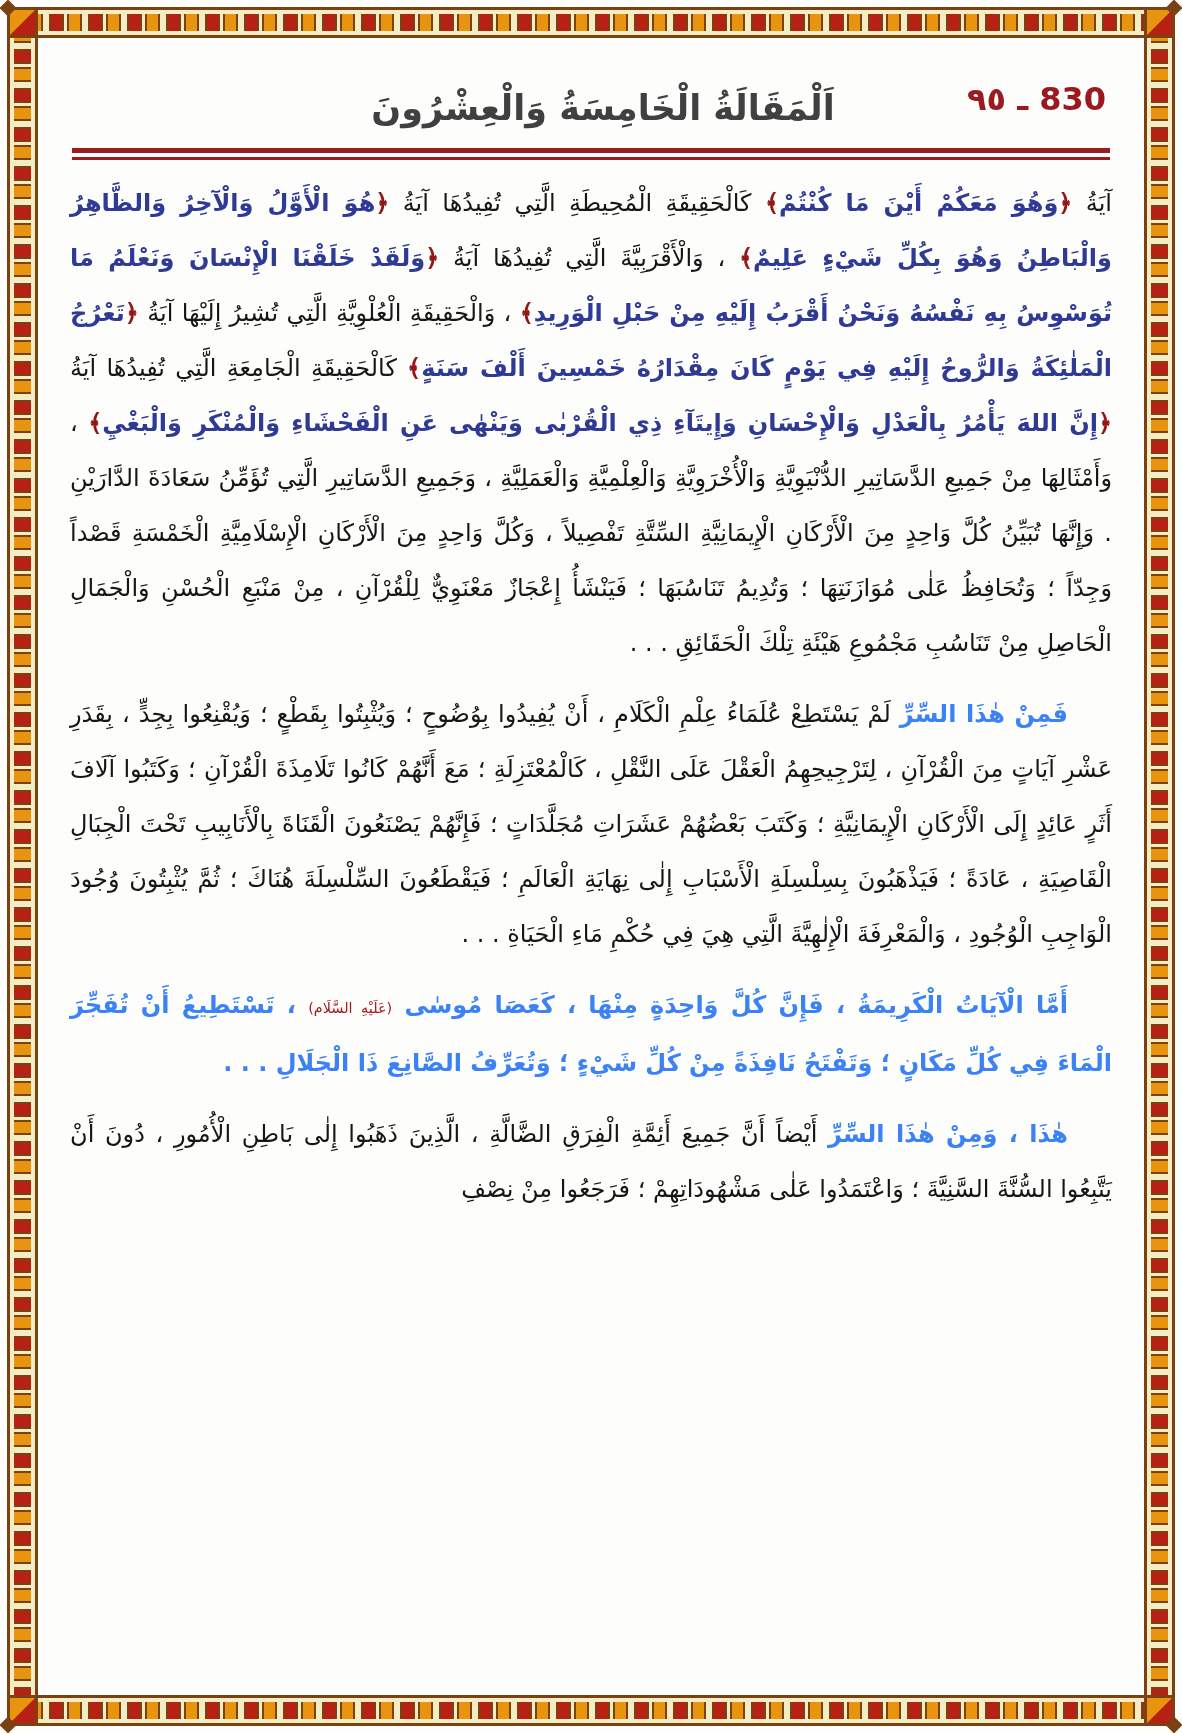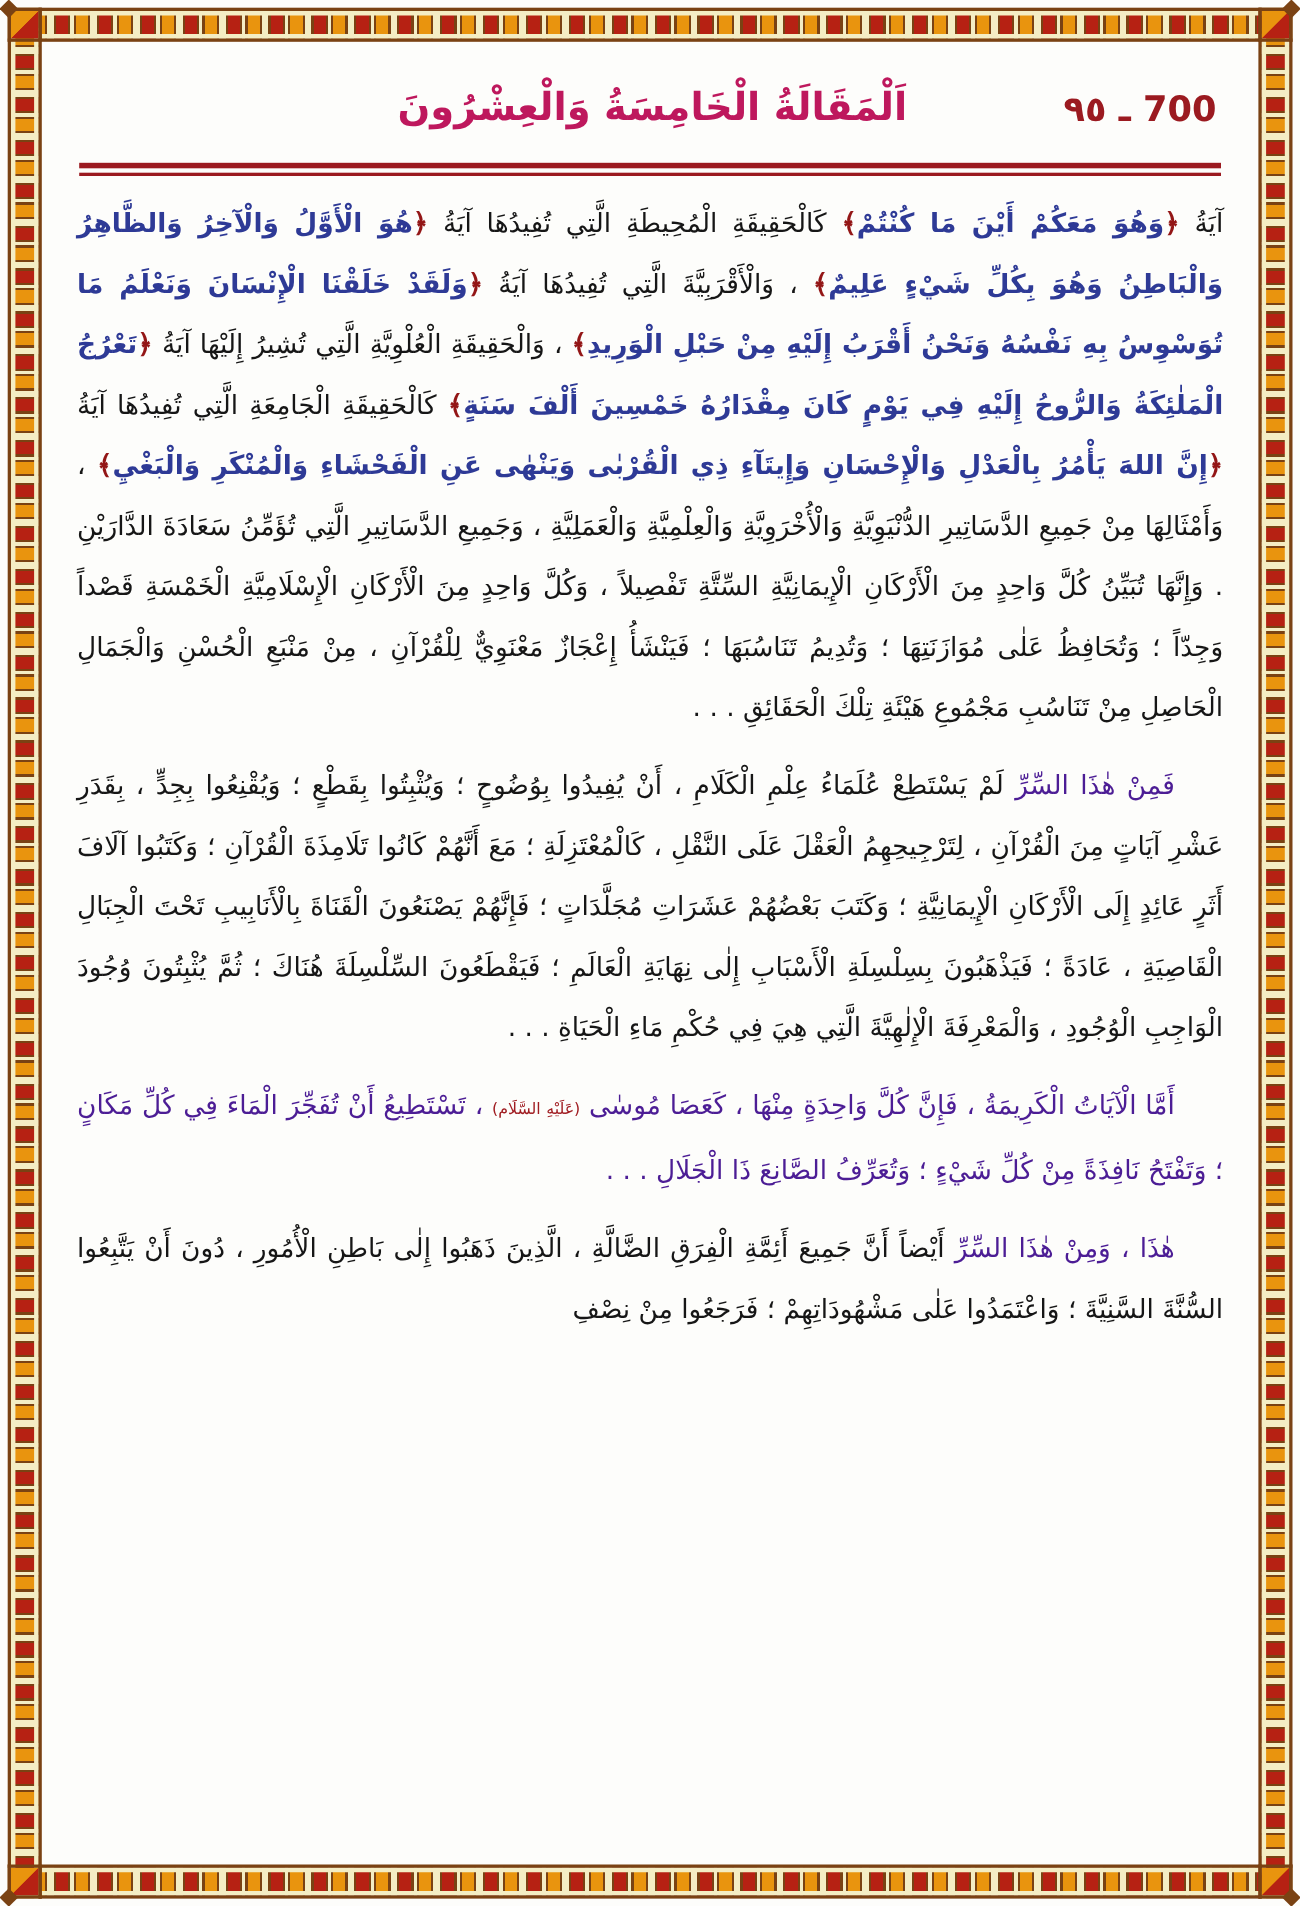"اَلْمَقَالَةُ الْخَامِسَةُ" .title { color: #be185d -> #404040; margin: 2px -> 12px }
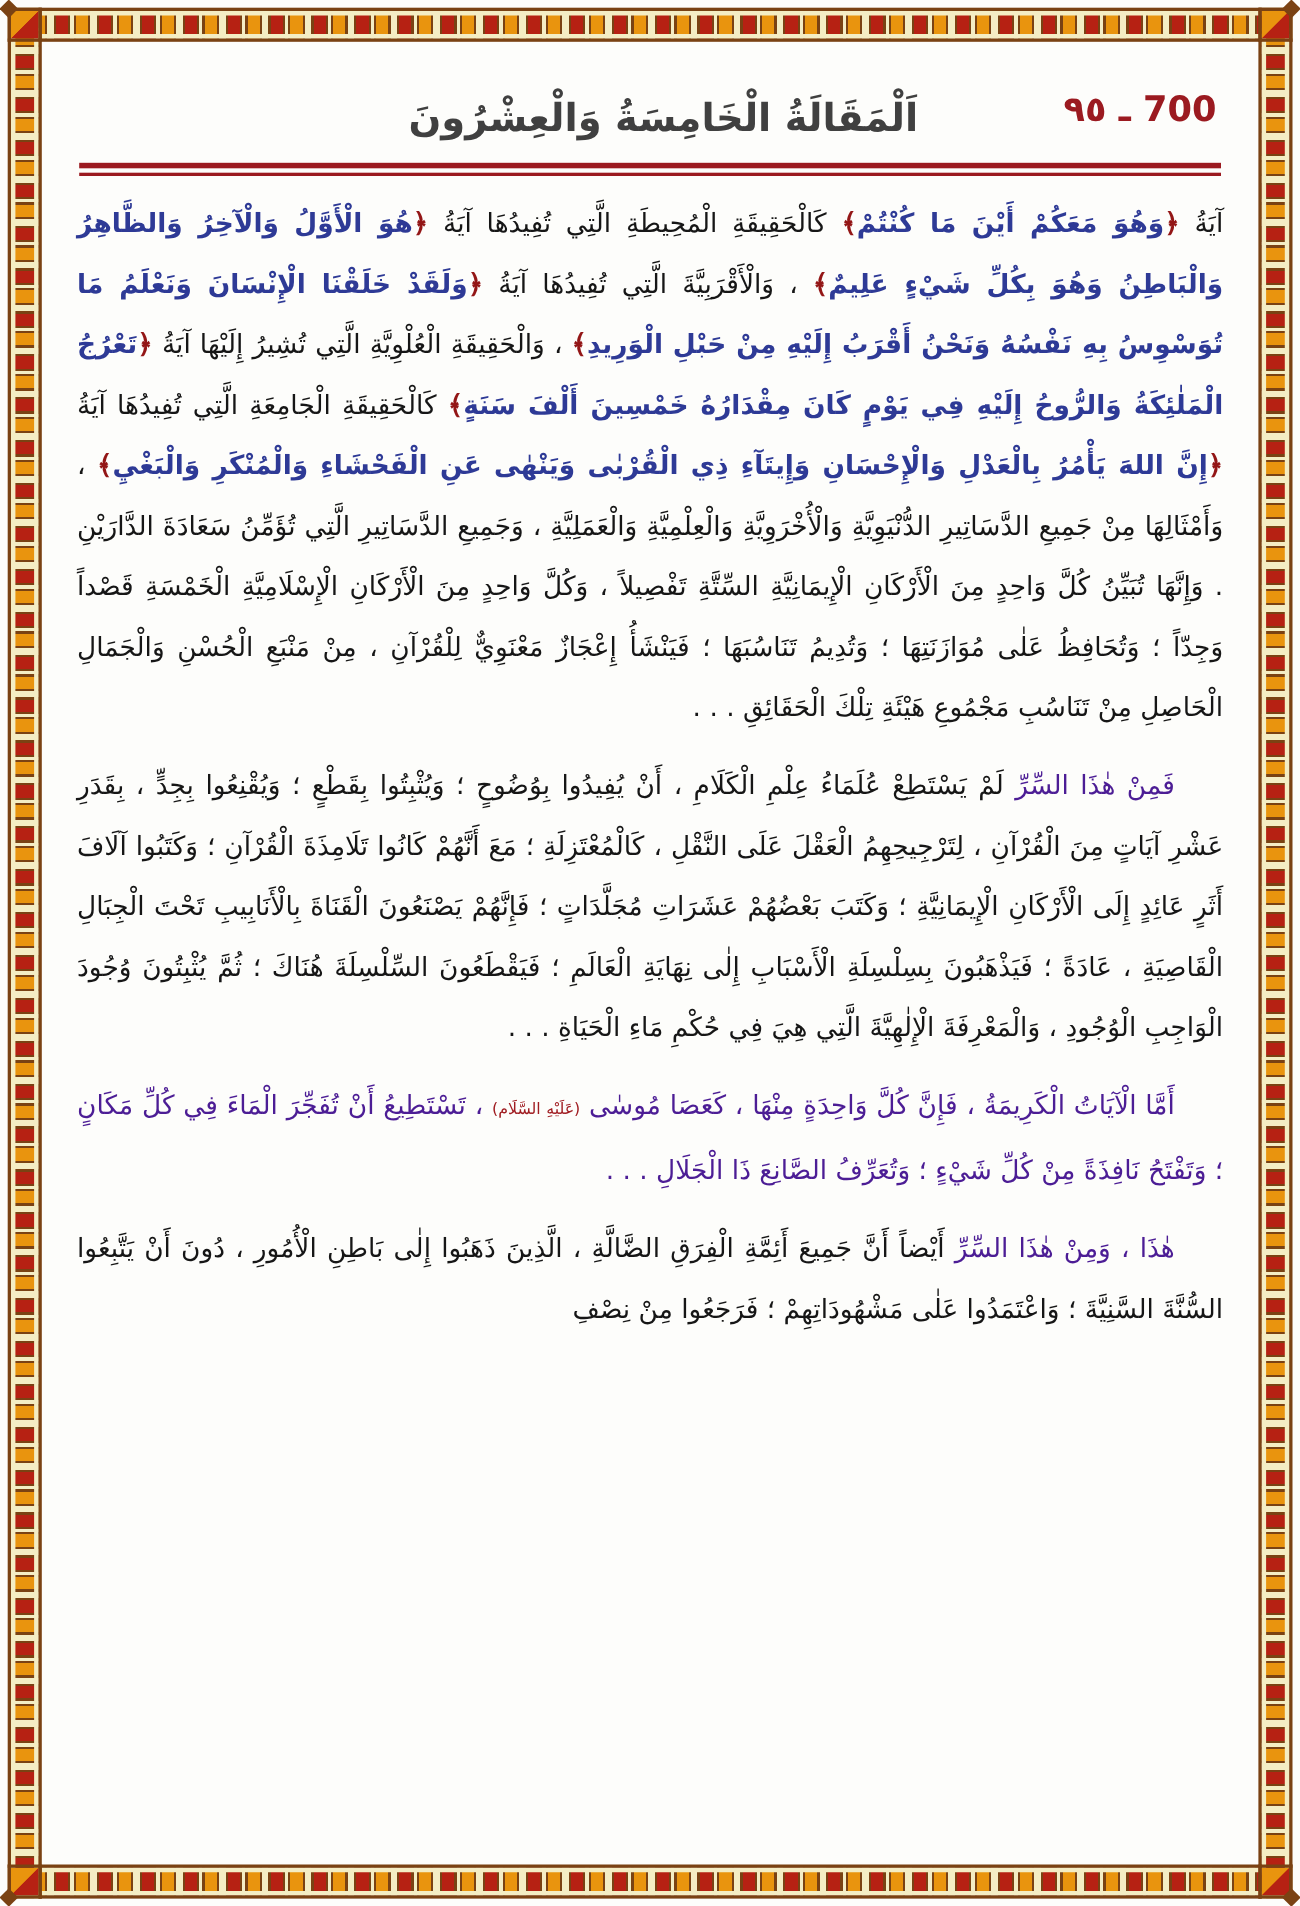"700 ـ ٩٥" div.page-number { text: 700 -> 830 }
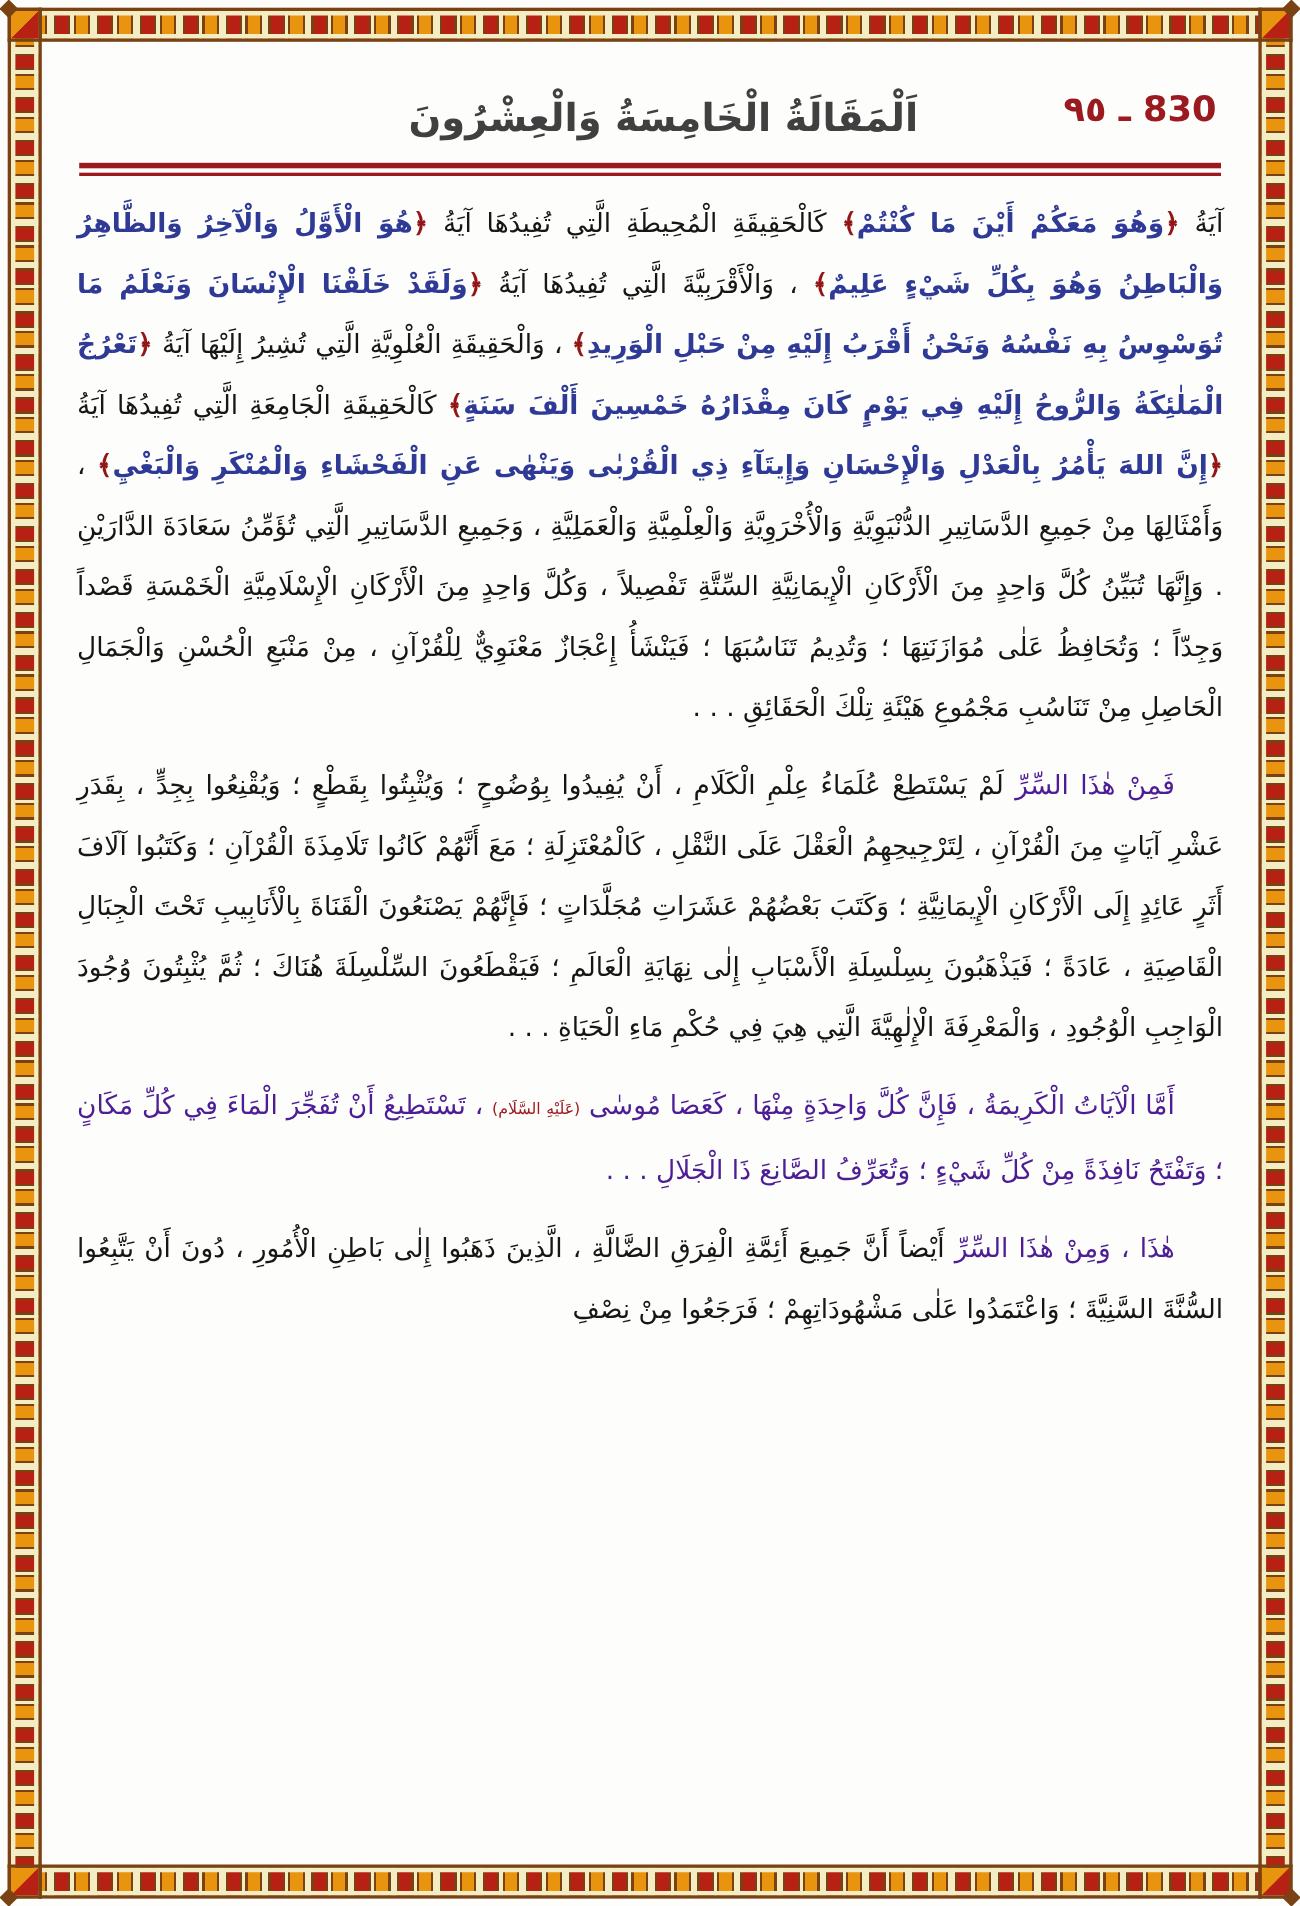"فَمِنْ هٰذَا السِّرِّ" .seg-red { color: #4c1d95 -> #3b82f6; font-weight: normal -> bold }
